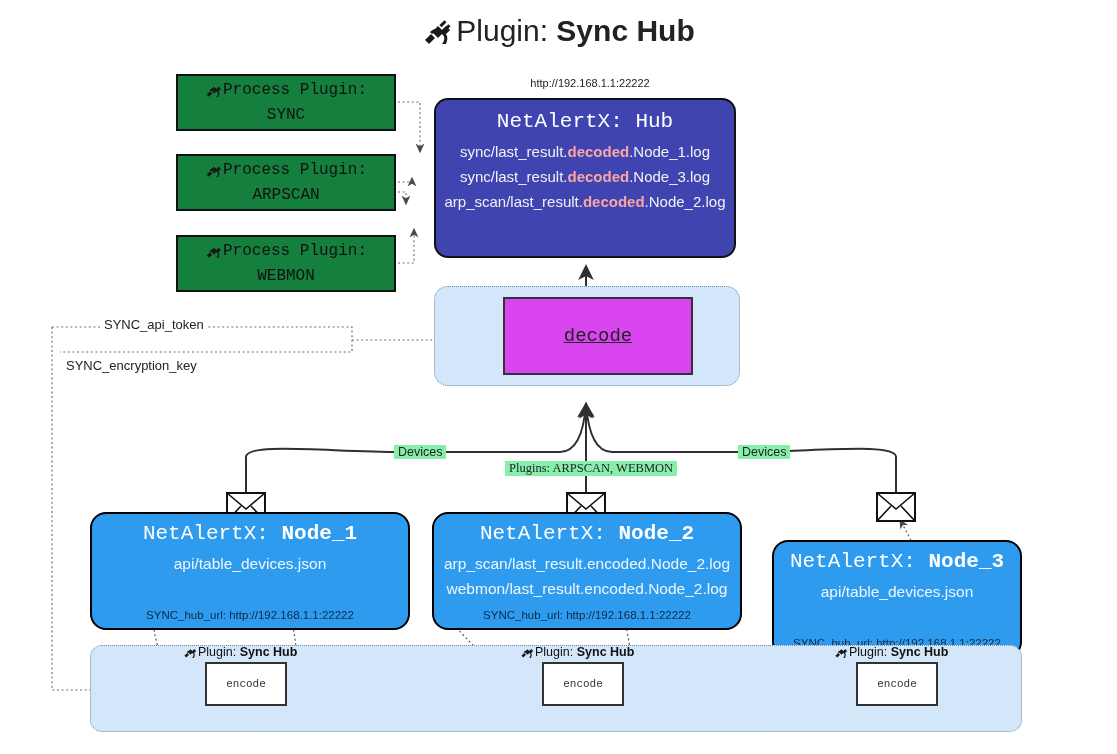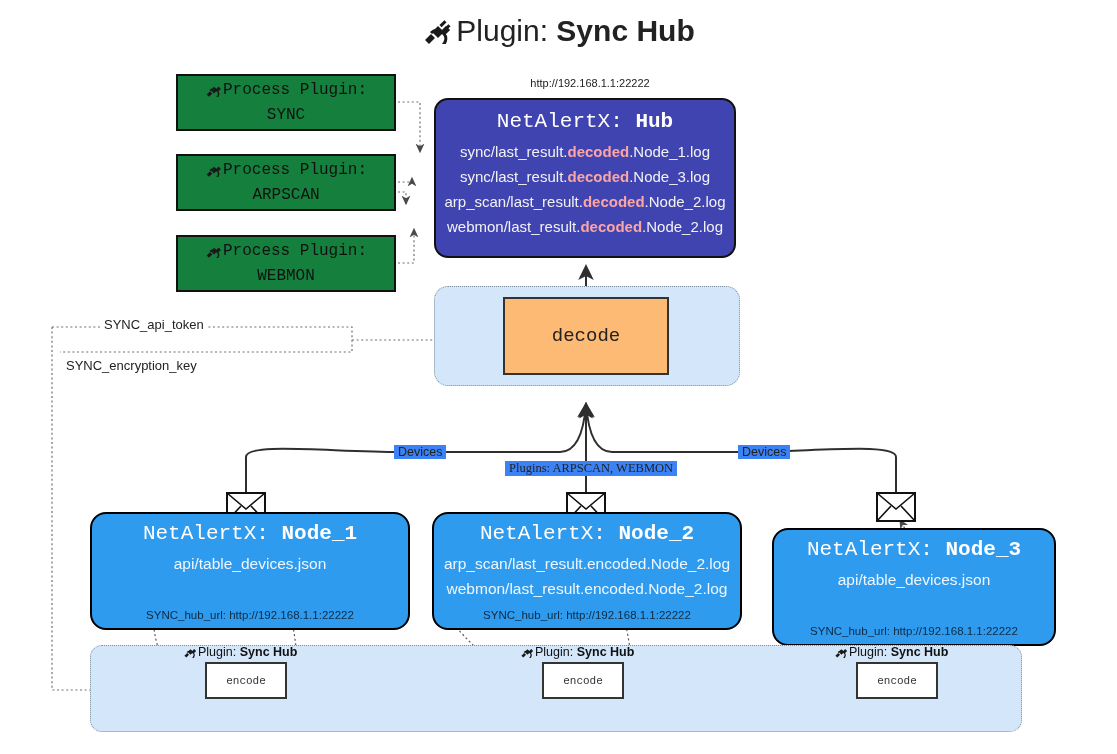"Hub" #hub .hub-title b { font-weight: bold -> normal }
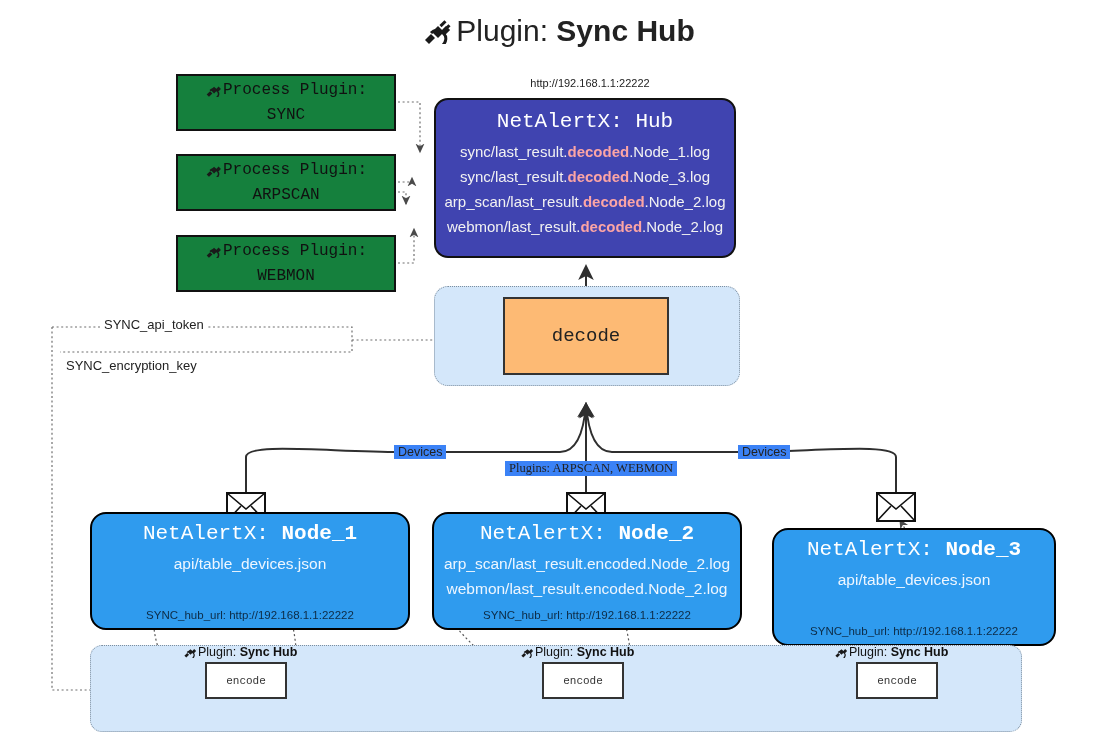"webmon/last_result.decoded.Node_2.log" div.logline { html: <div> <span>webmon/last_result.</span><b>decoded</b><span>.Node_2.log</span> </div> -> none }
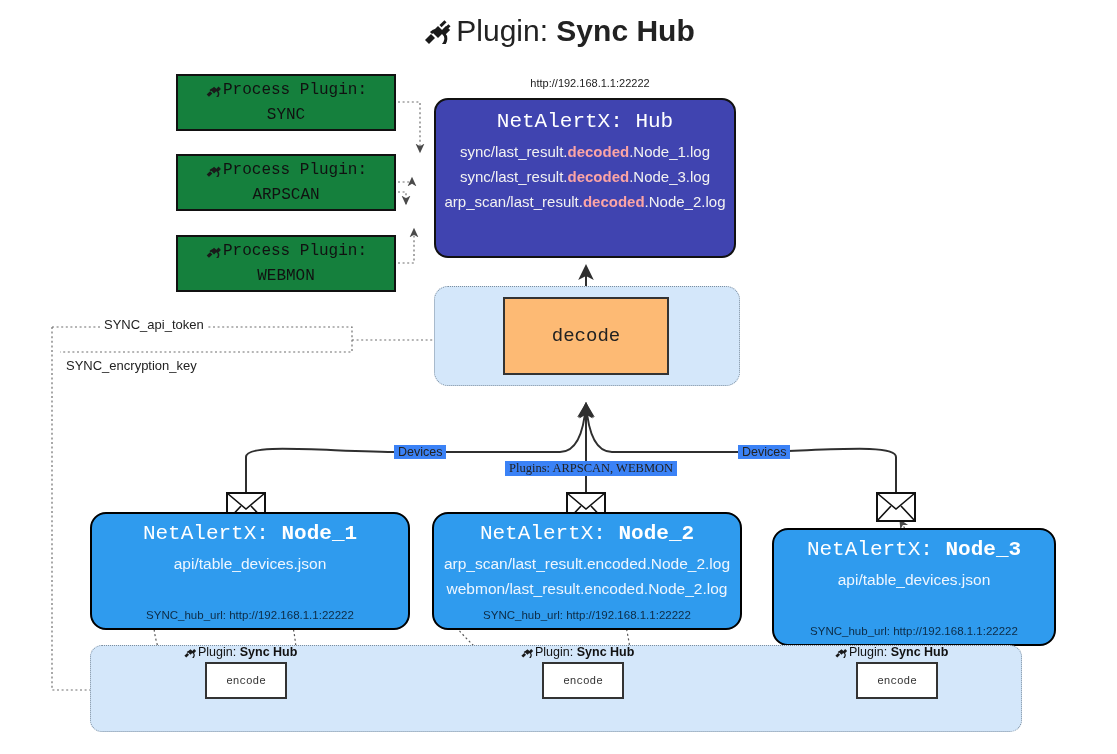"decode" #decode-box { background: #fdba74 -> #d946ef; text-decoration: none -> underline; width: 166px -> 190px }
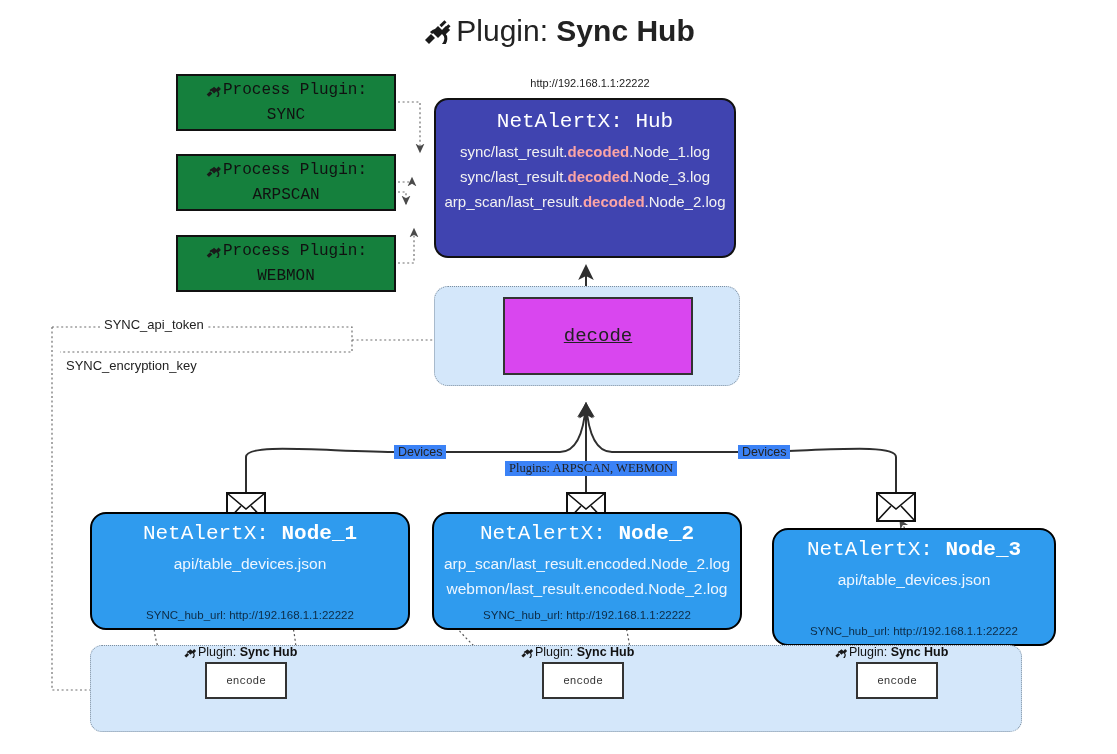"Devices" .edgelbl { background: #3b82f6 -> #86efac }
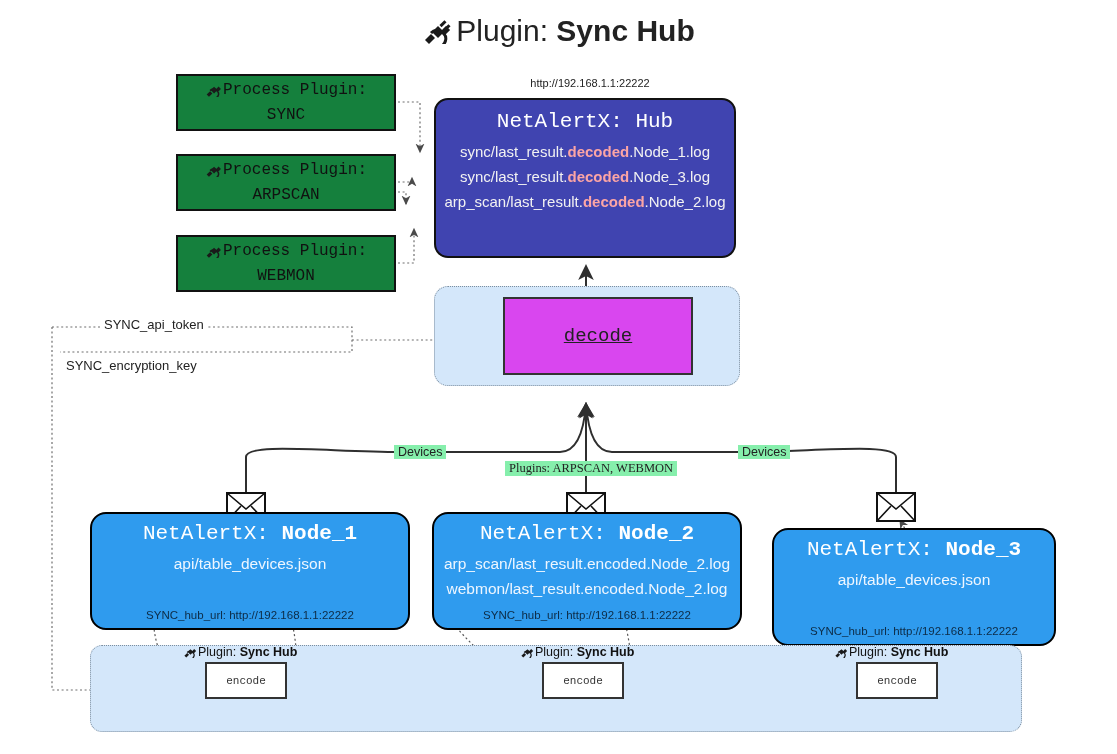"NetAlertX: Node_3" #node3 { top: 528px -> 540px; width: 284px -> 250px }
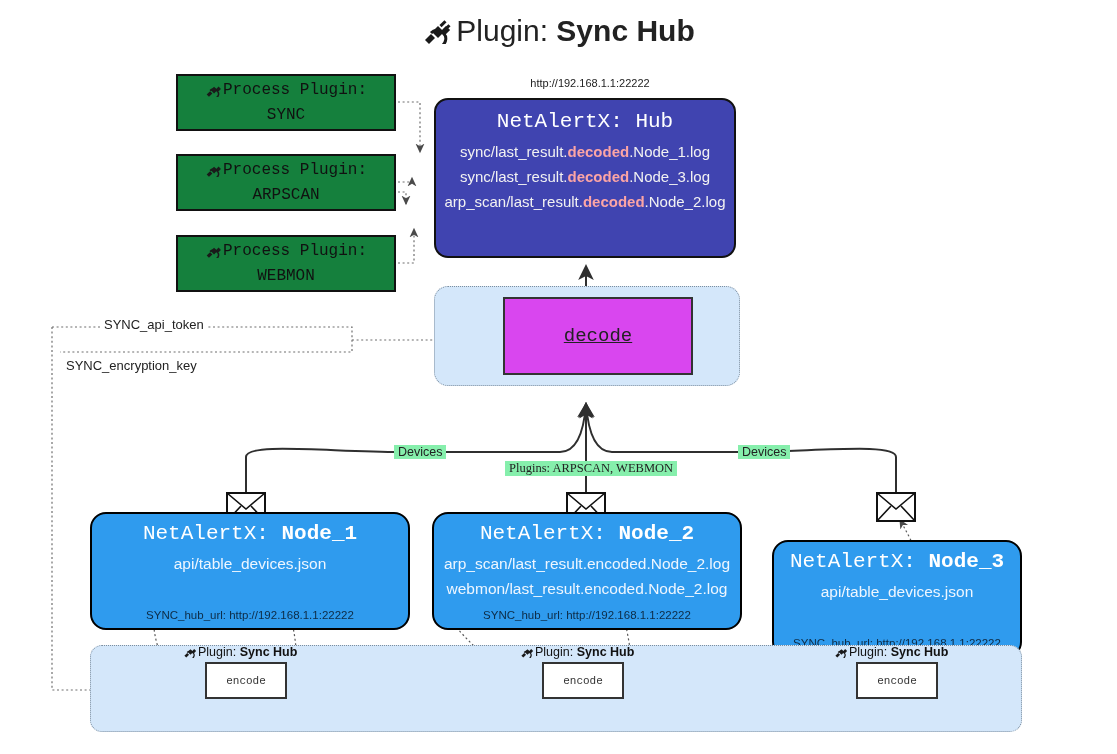"encode" .enc-box { height: 37px -> 44px }
